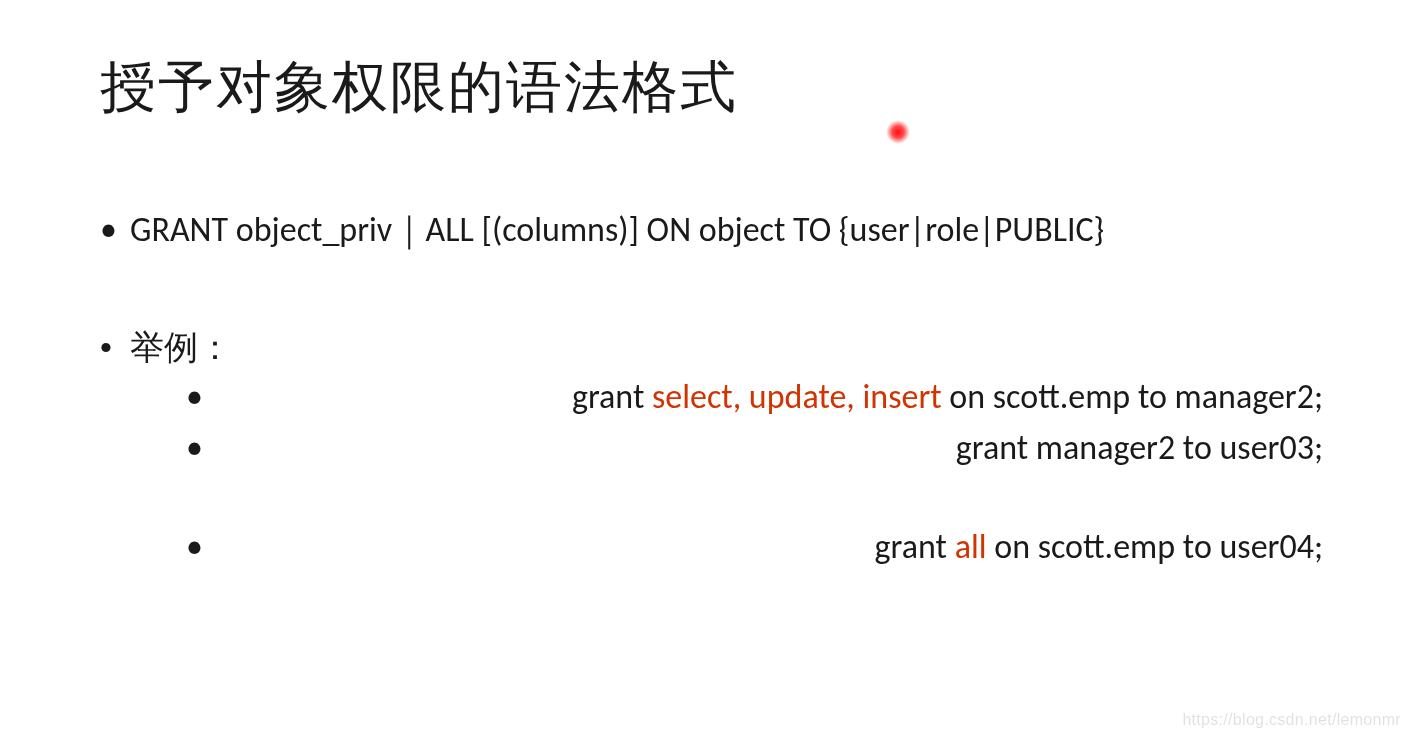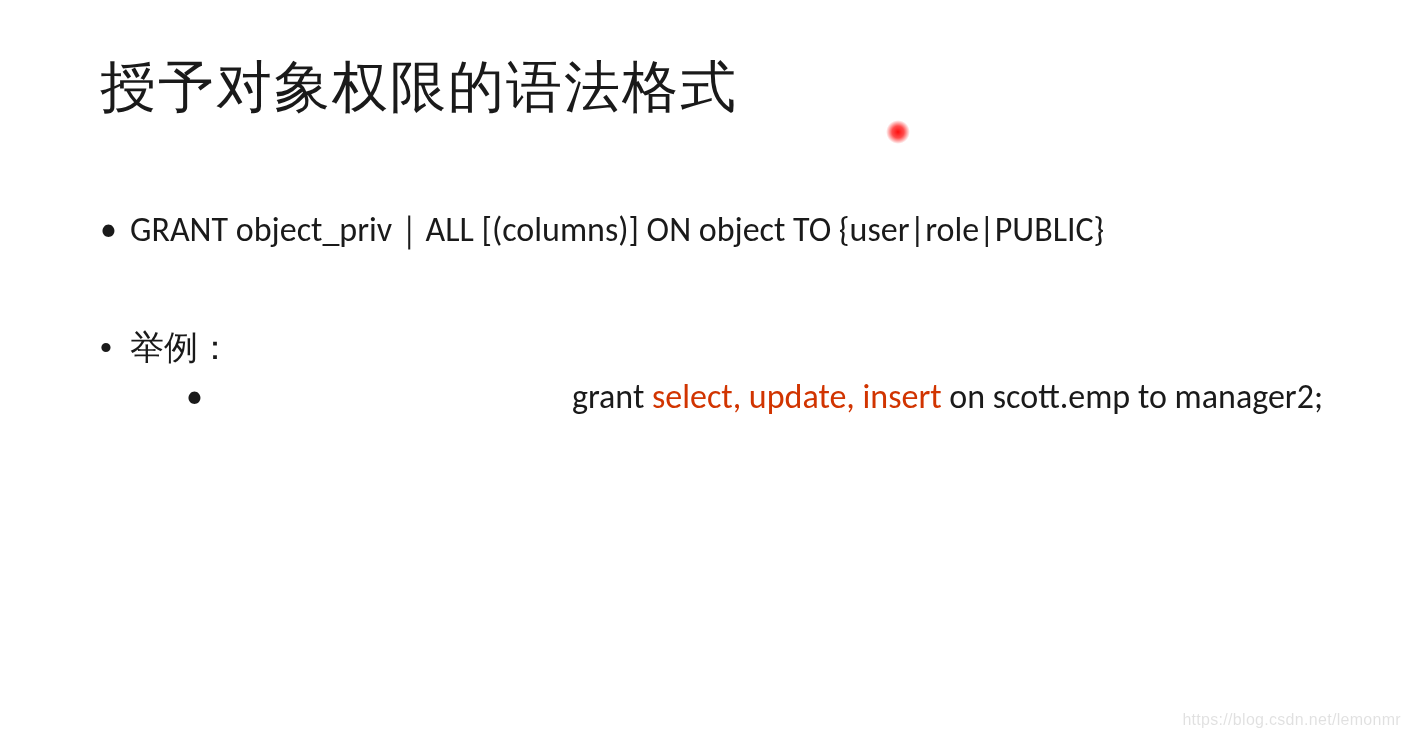"grant manager2 to user03;" li { html: none -> <li> <span>grant manager2 to user03;</span> </li> }
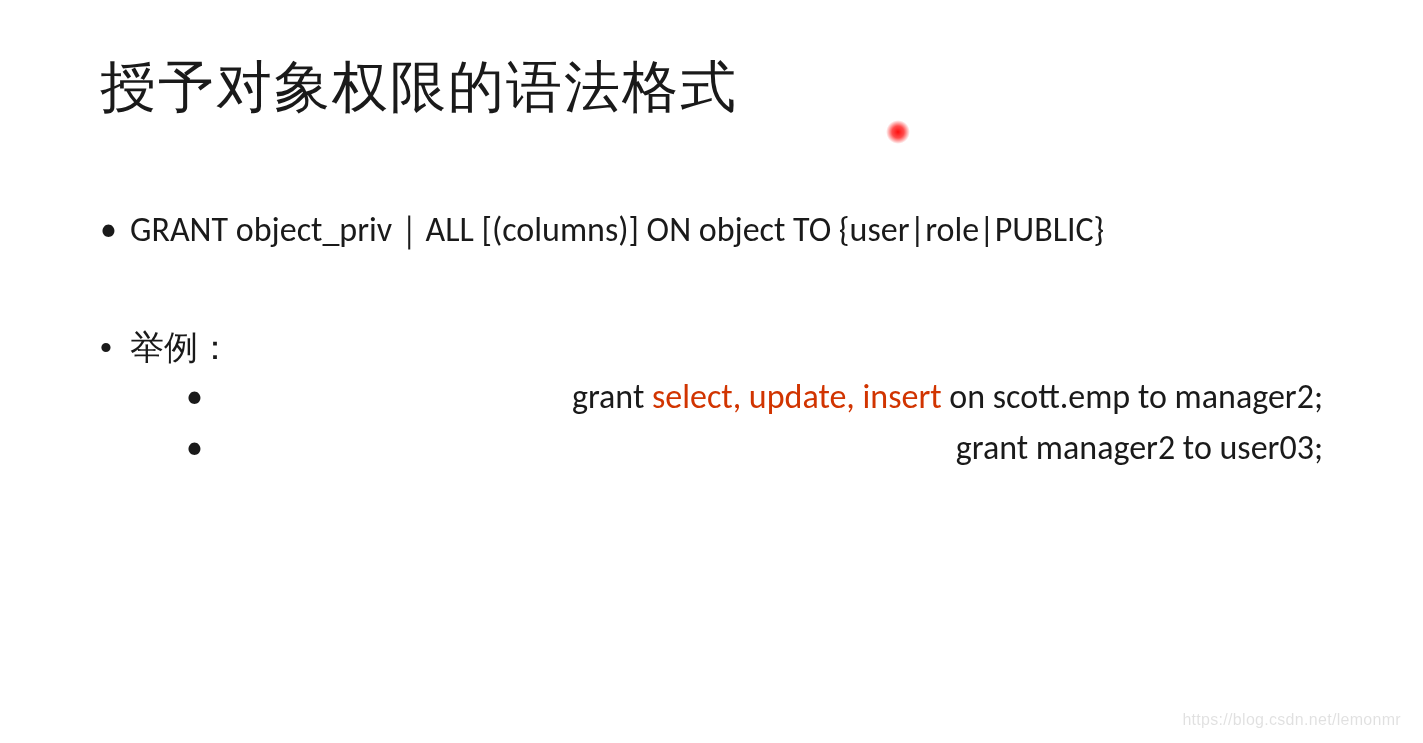"grant all on scott.emp to" li.gap-before { html: none -> <li> <span>grant </span><span>all</span><span> on scott.emp to user04;</span> </li> }
